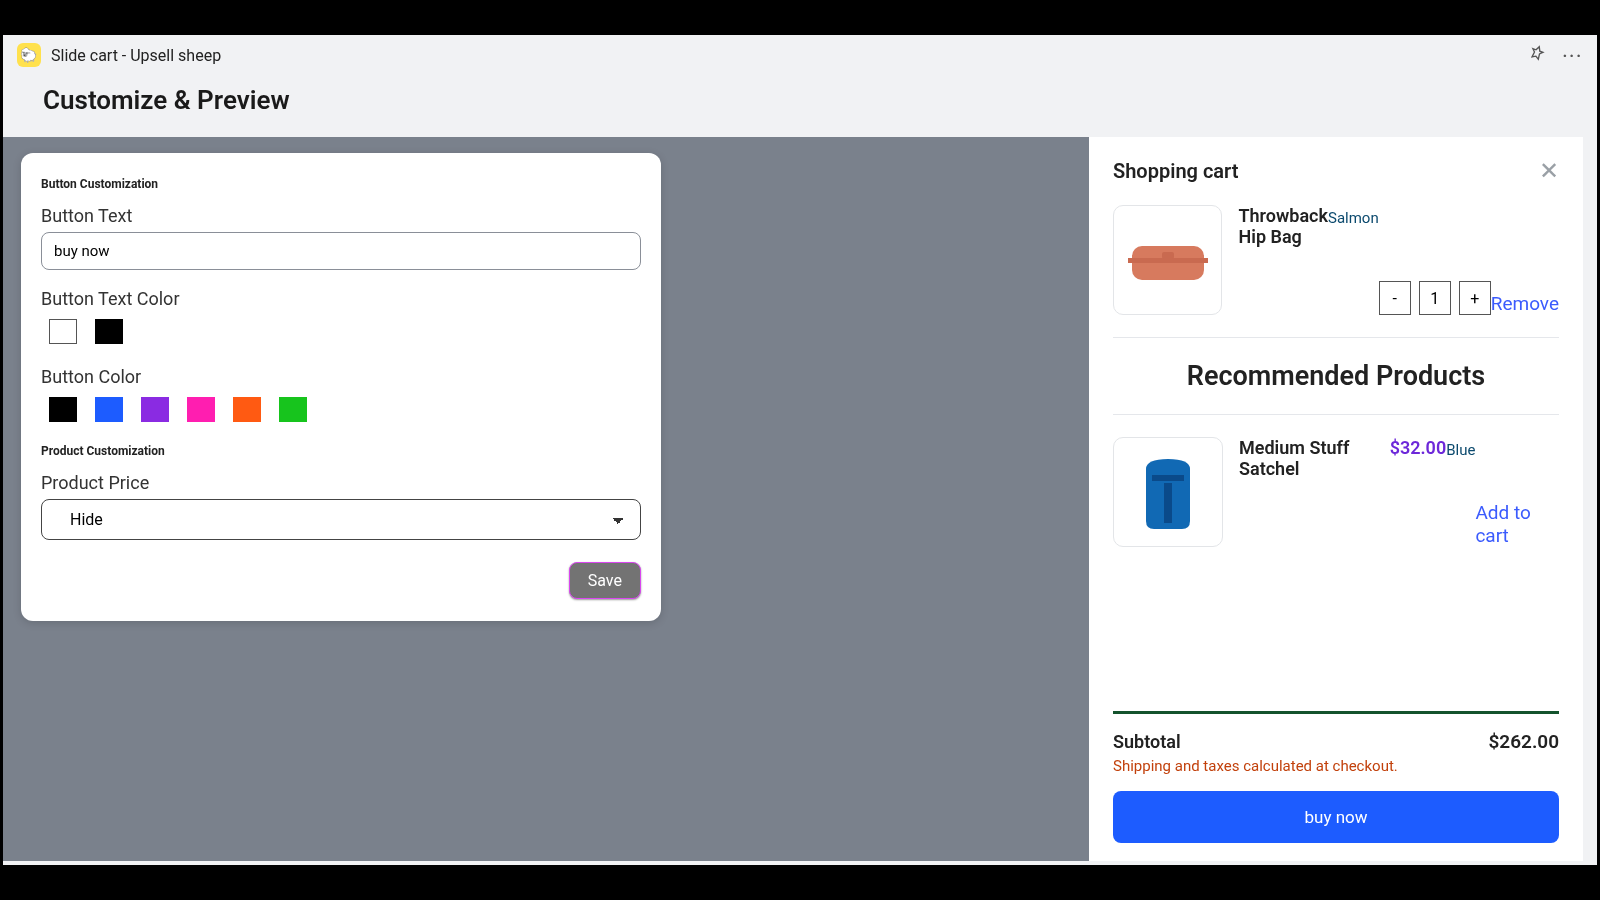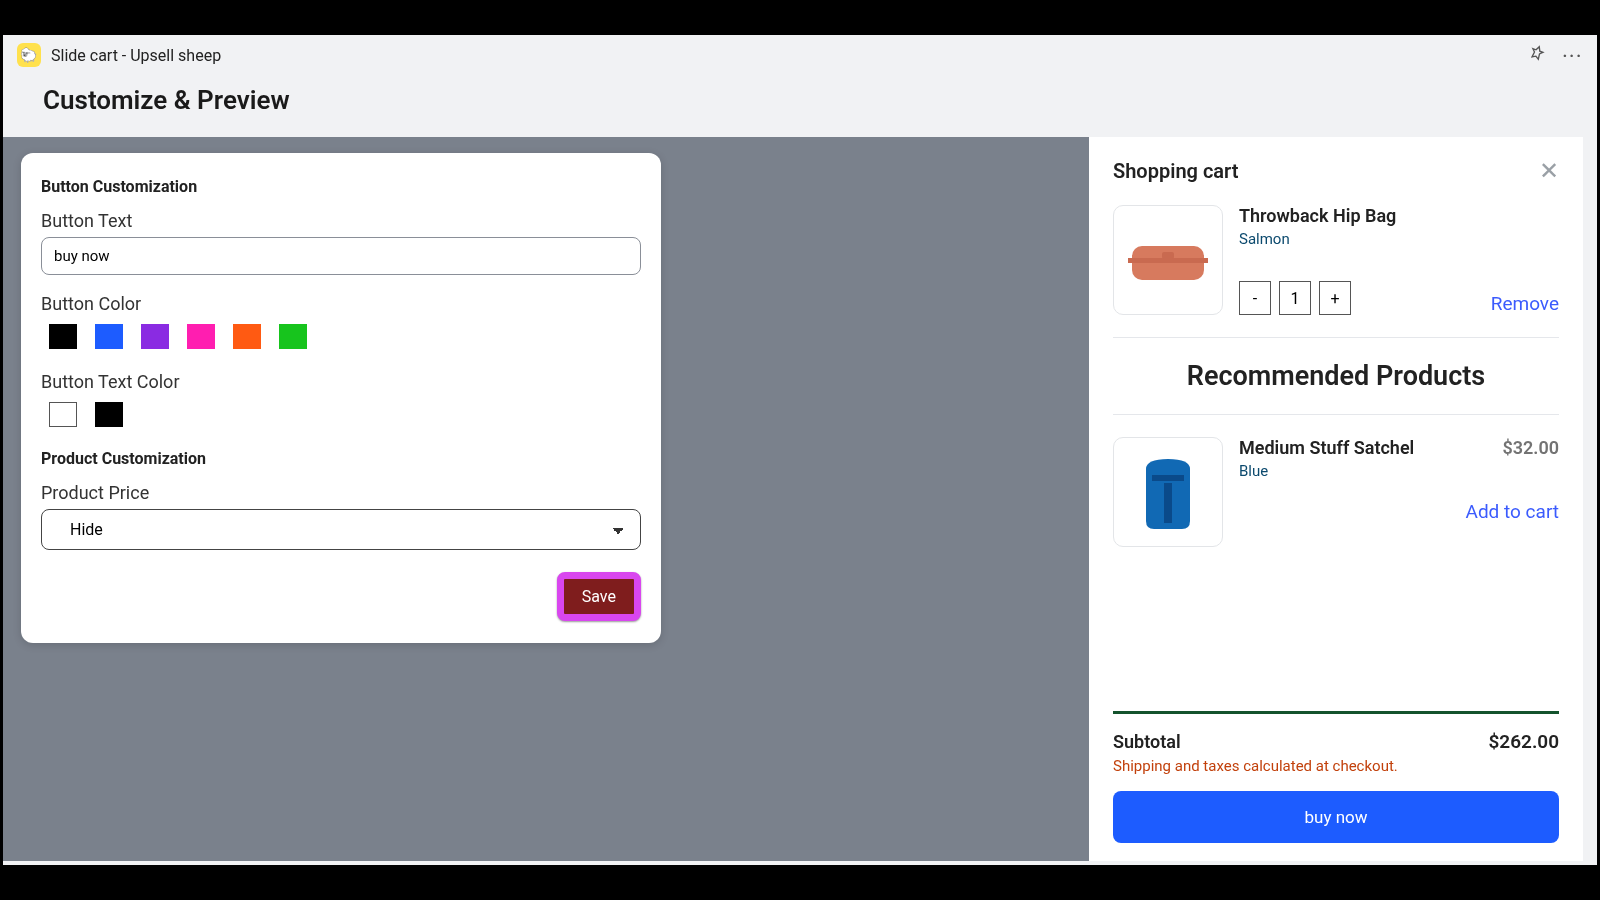"Button Customization" .sec-heading { font-size: 16px -> 12px }
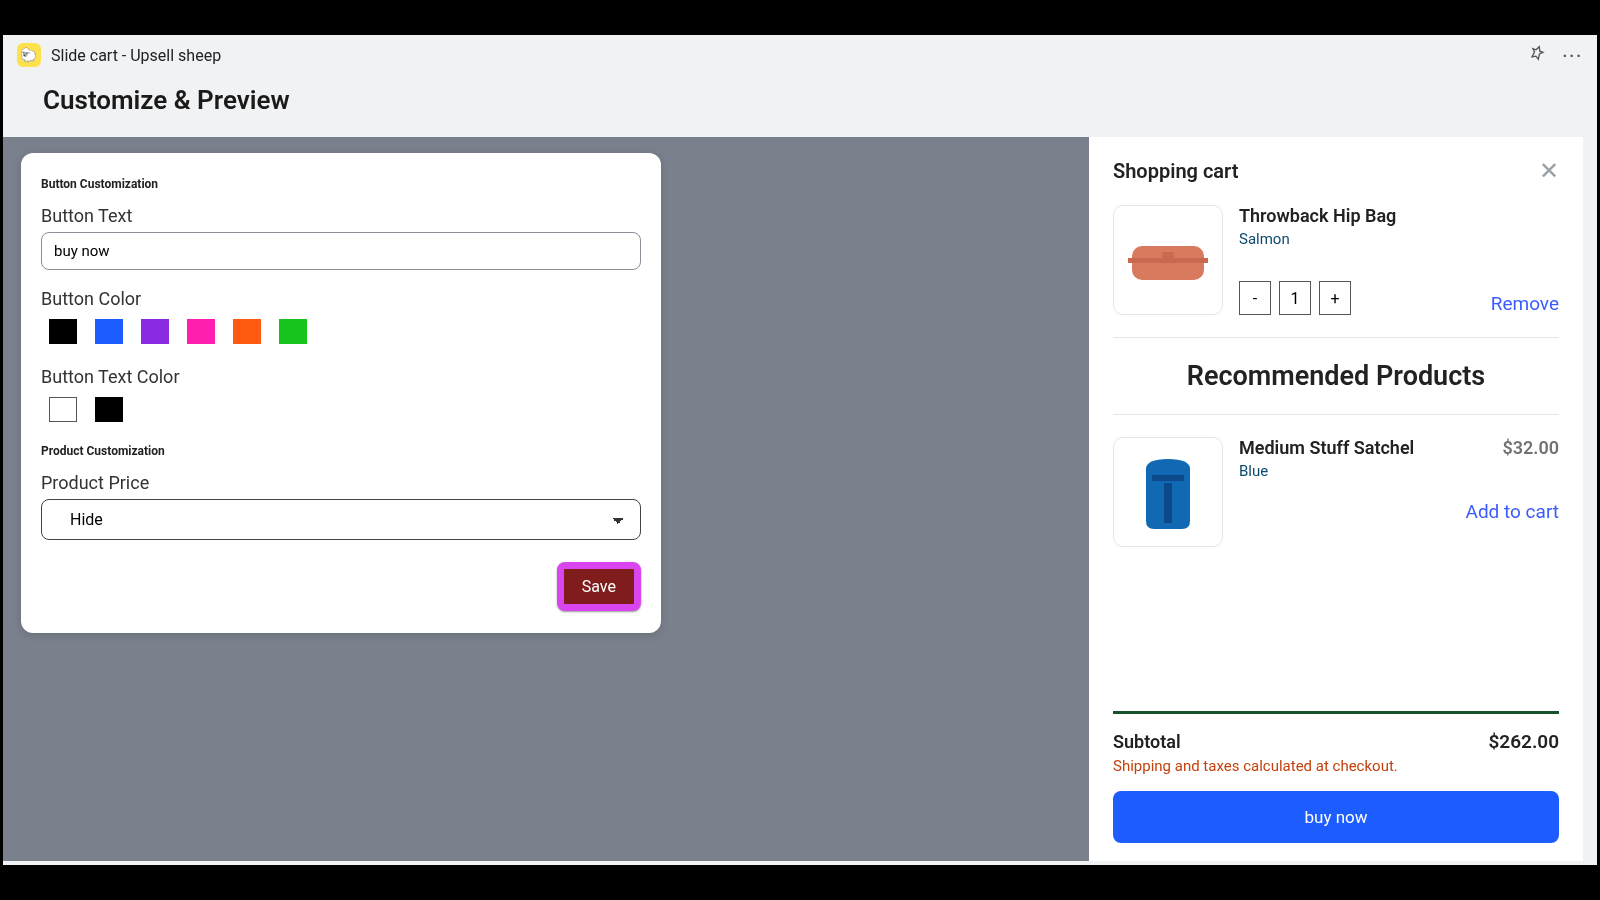"Throwback Hip Bag" .item-info { flex-direction: column -> row }
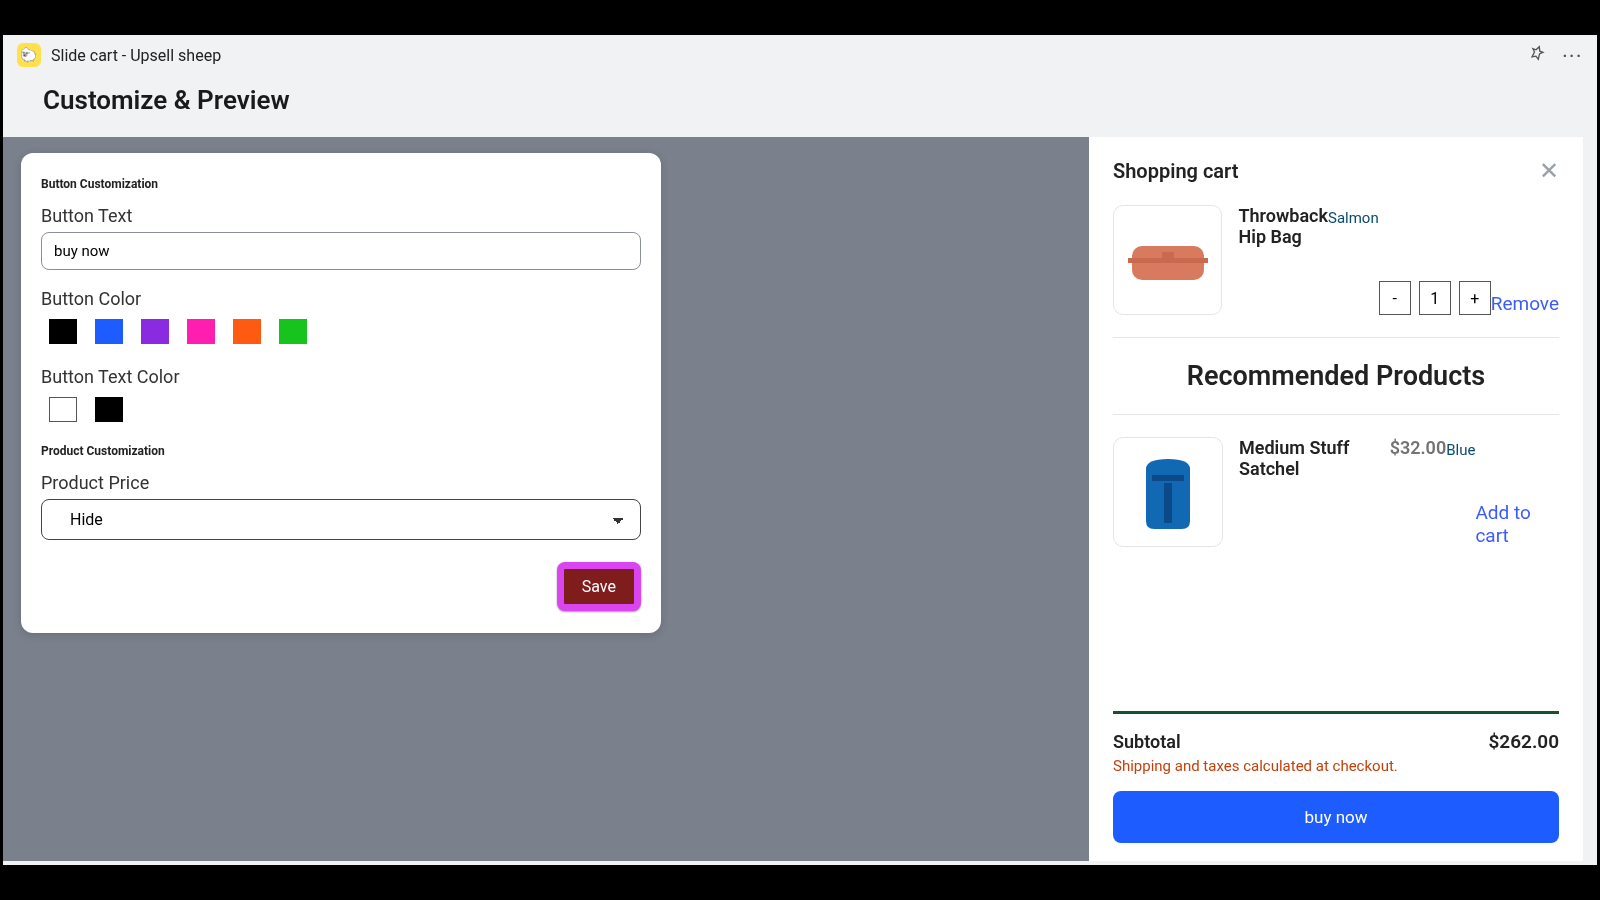"Button Color" div.group { order: before "Button Text Color" -> after "Button Text Color" }
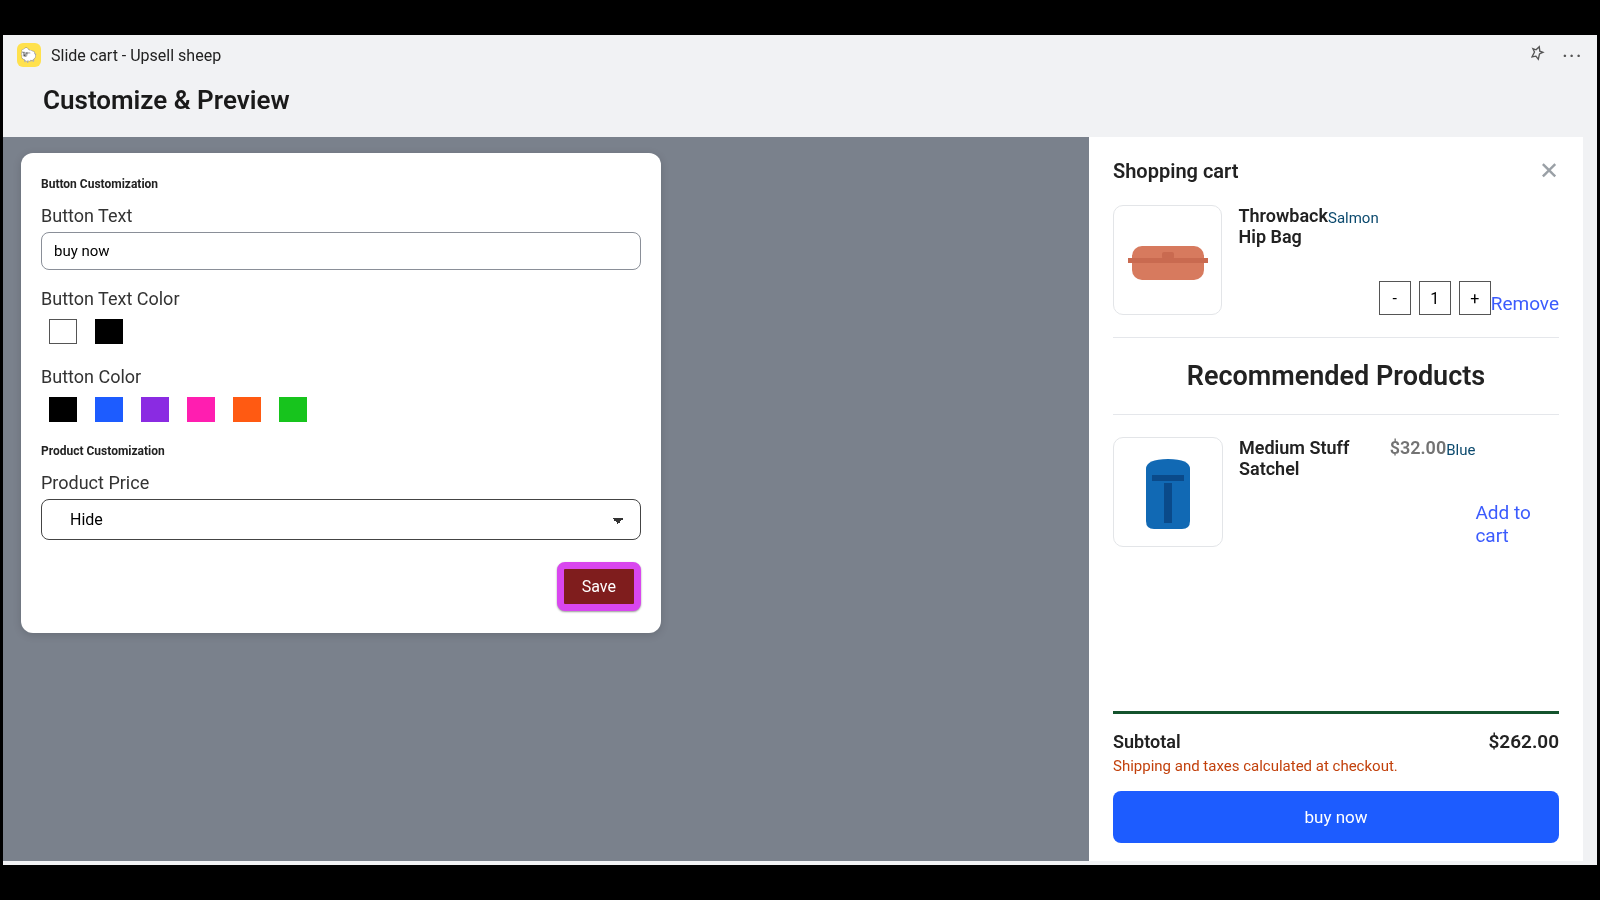"$32.00" .item-price { color: #737373 -> #6d28d9 }
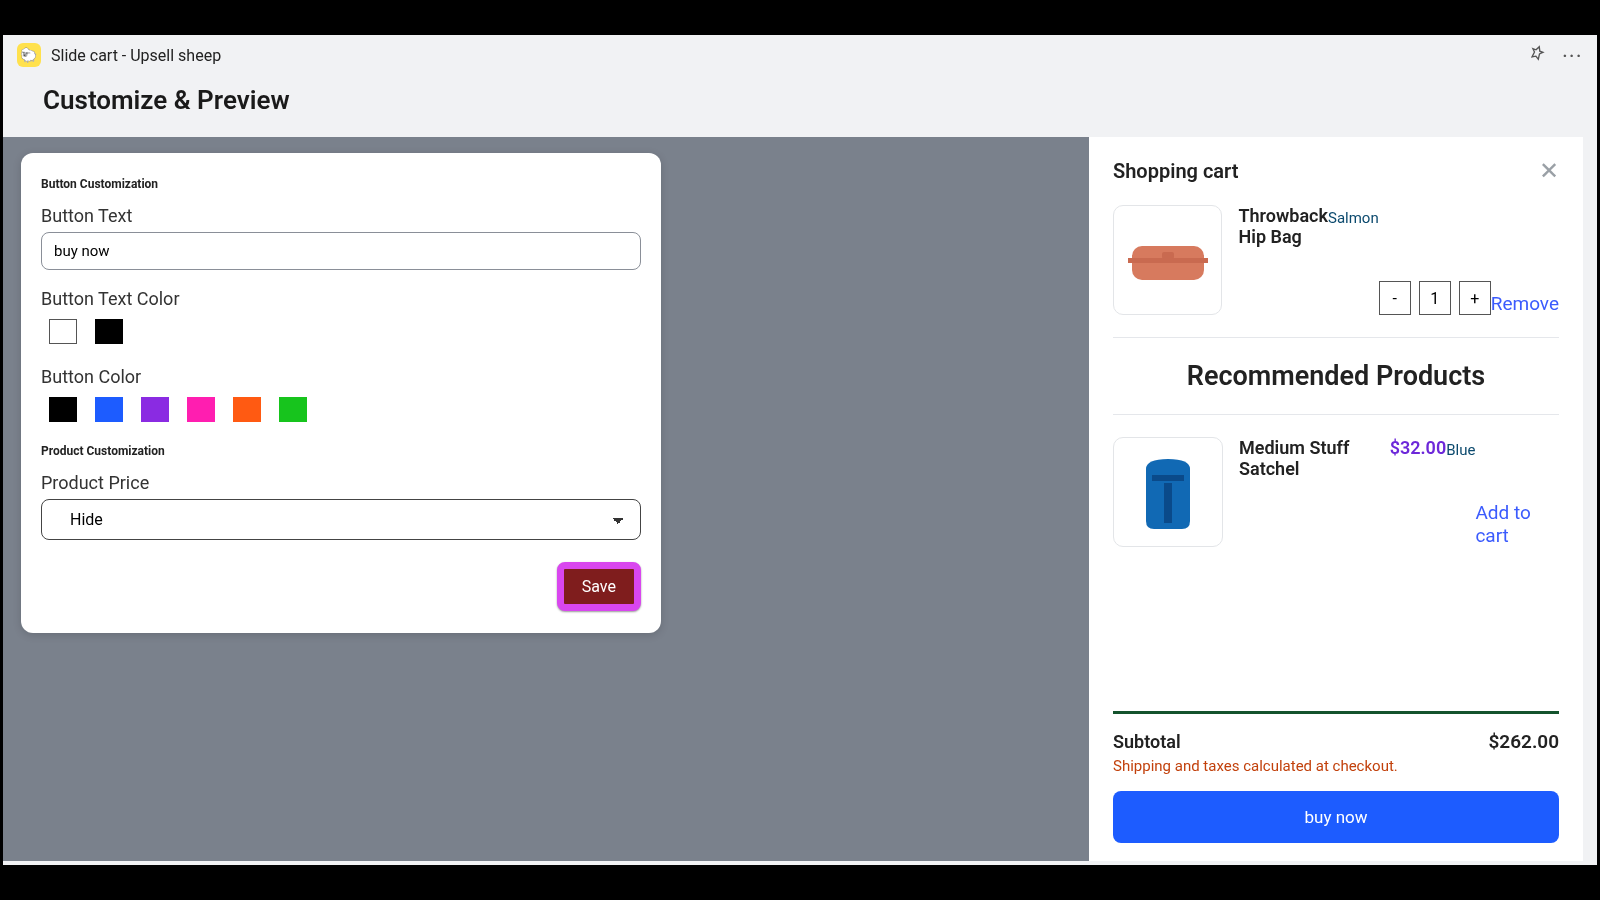"Save" .save-btn { background: #7f1d1d -> #737373; border: 7px solid #d946ef -> 1px solid #d946ef }
